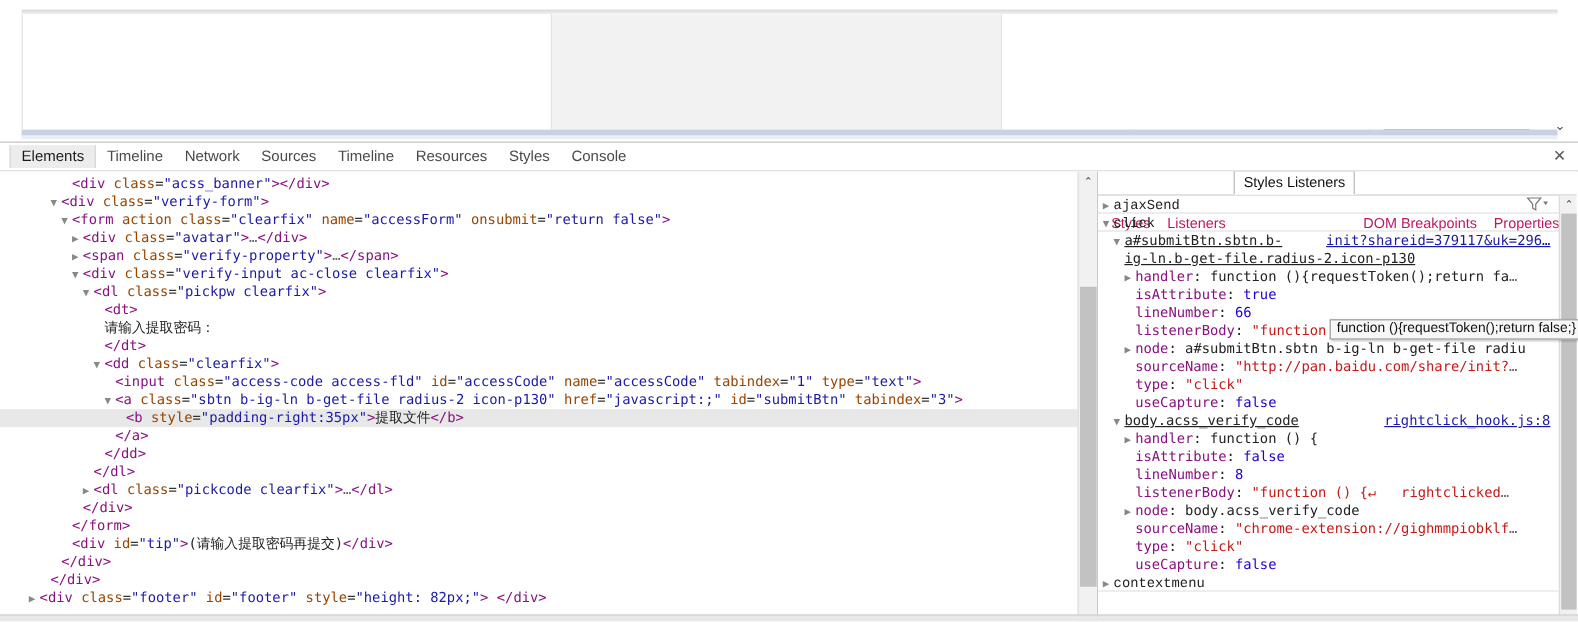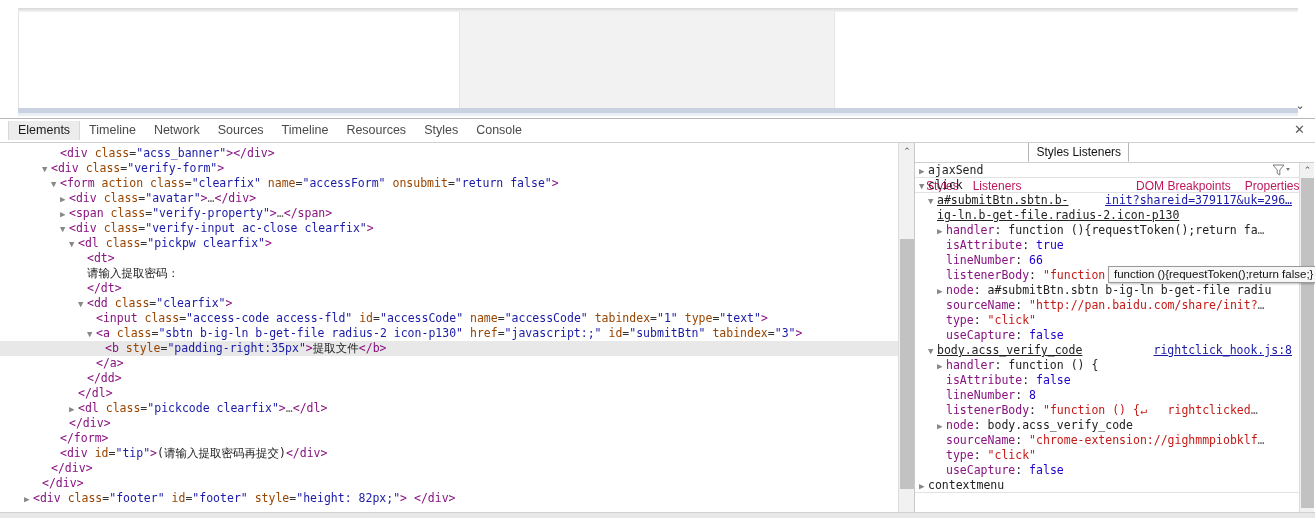"ajaxSend" .ev-name { font-family: none -> Liberation Mono, monospace }
